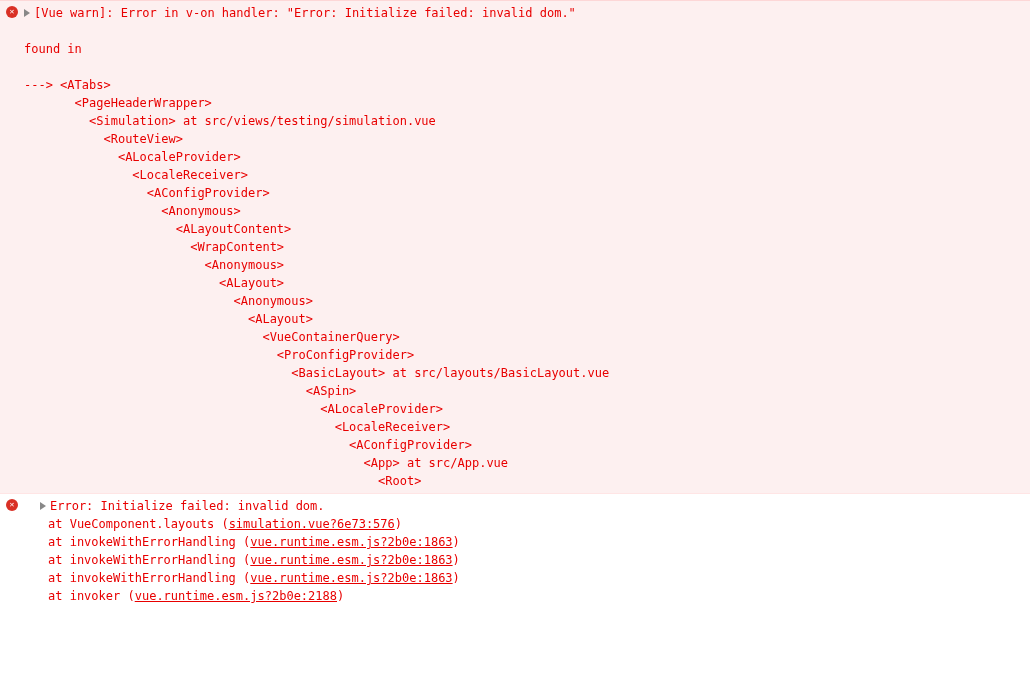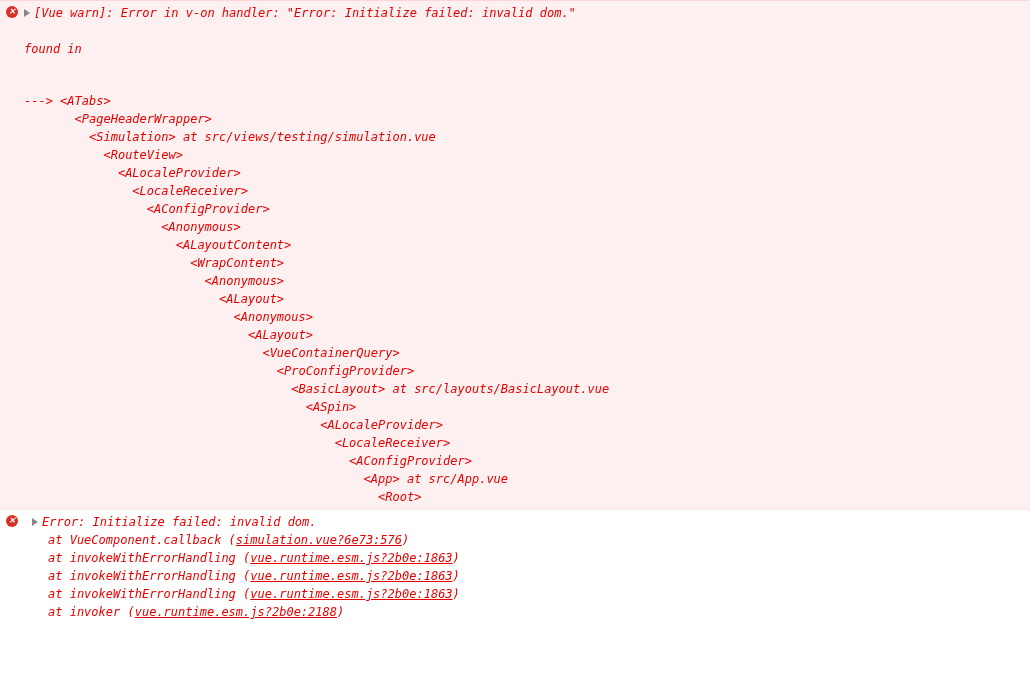"[Vue warn]: Error in v-on" .console-message { font-style: italic -> none }
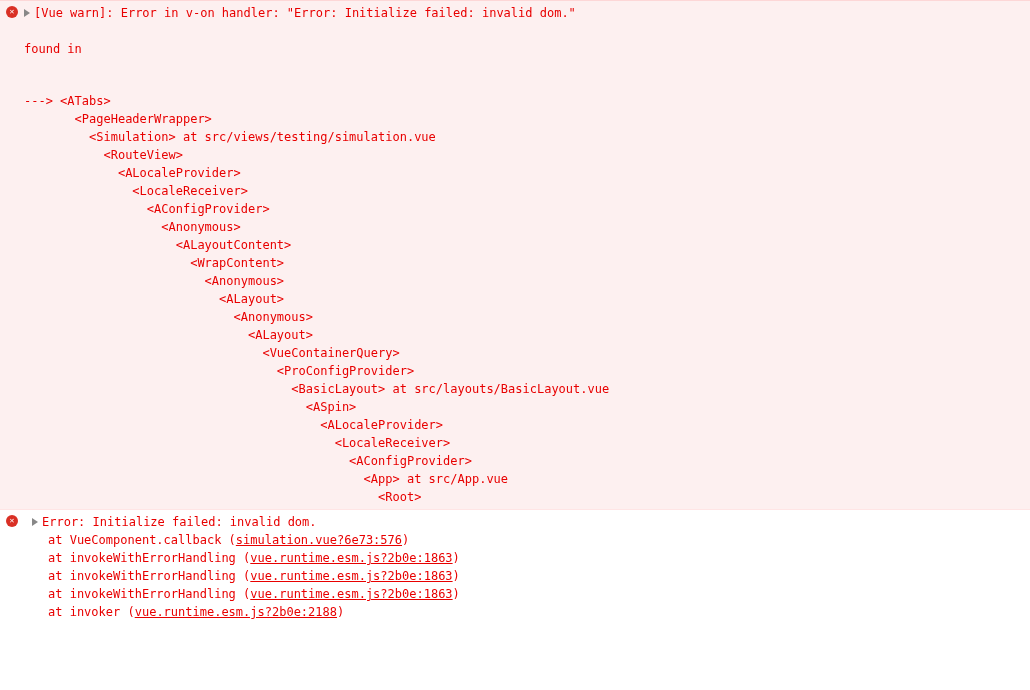"---> <ATabs>" .component-tree { margin-top: 16px -> 0 }
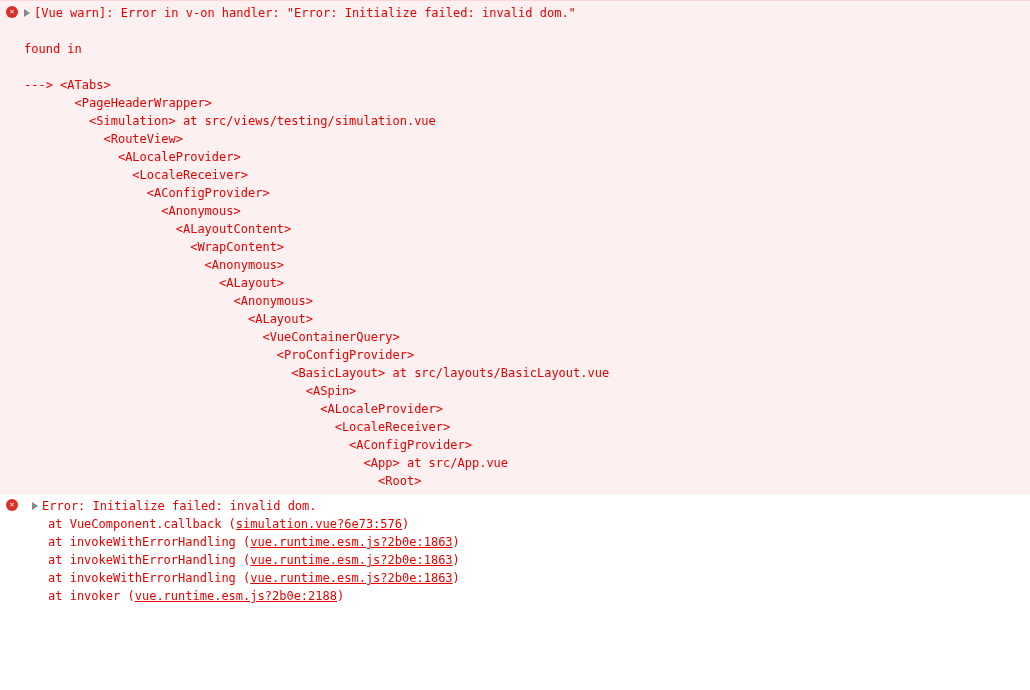"Error: Initialize failed: invalid dom." .first-error-line { margin-left: 8px -> 16px }
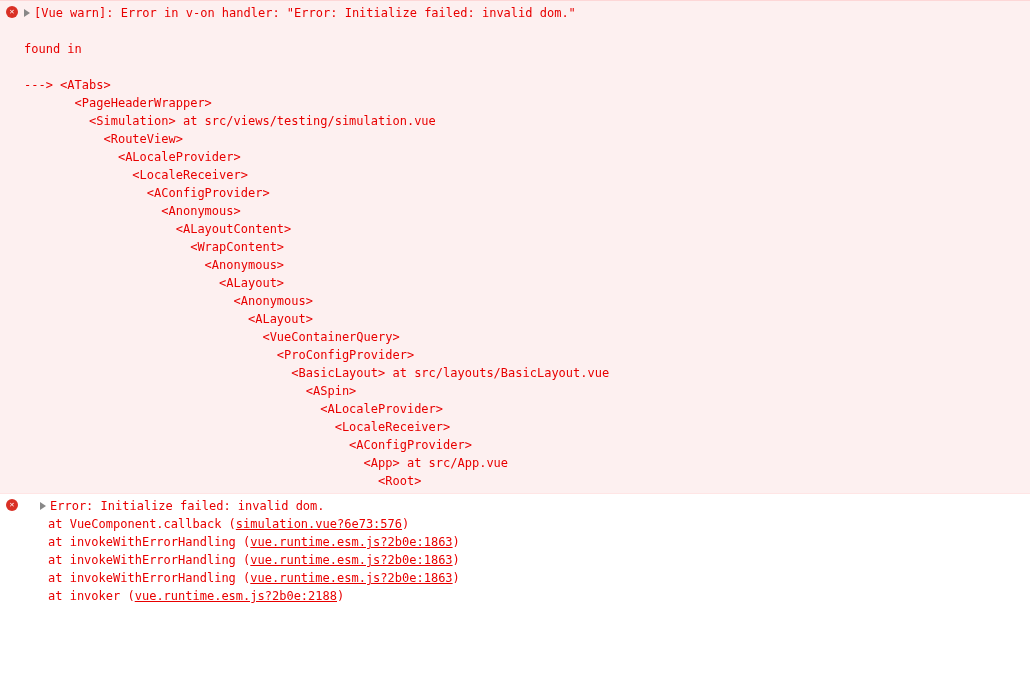"at VueComponent.callback (" span { text: VueComponent.callback -> VueComponent.layouts }
